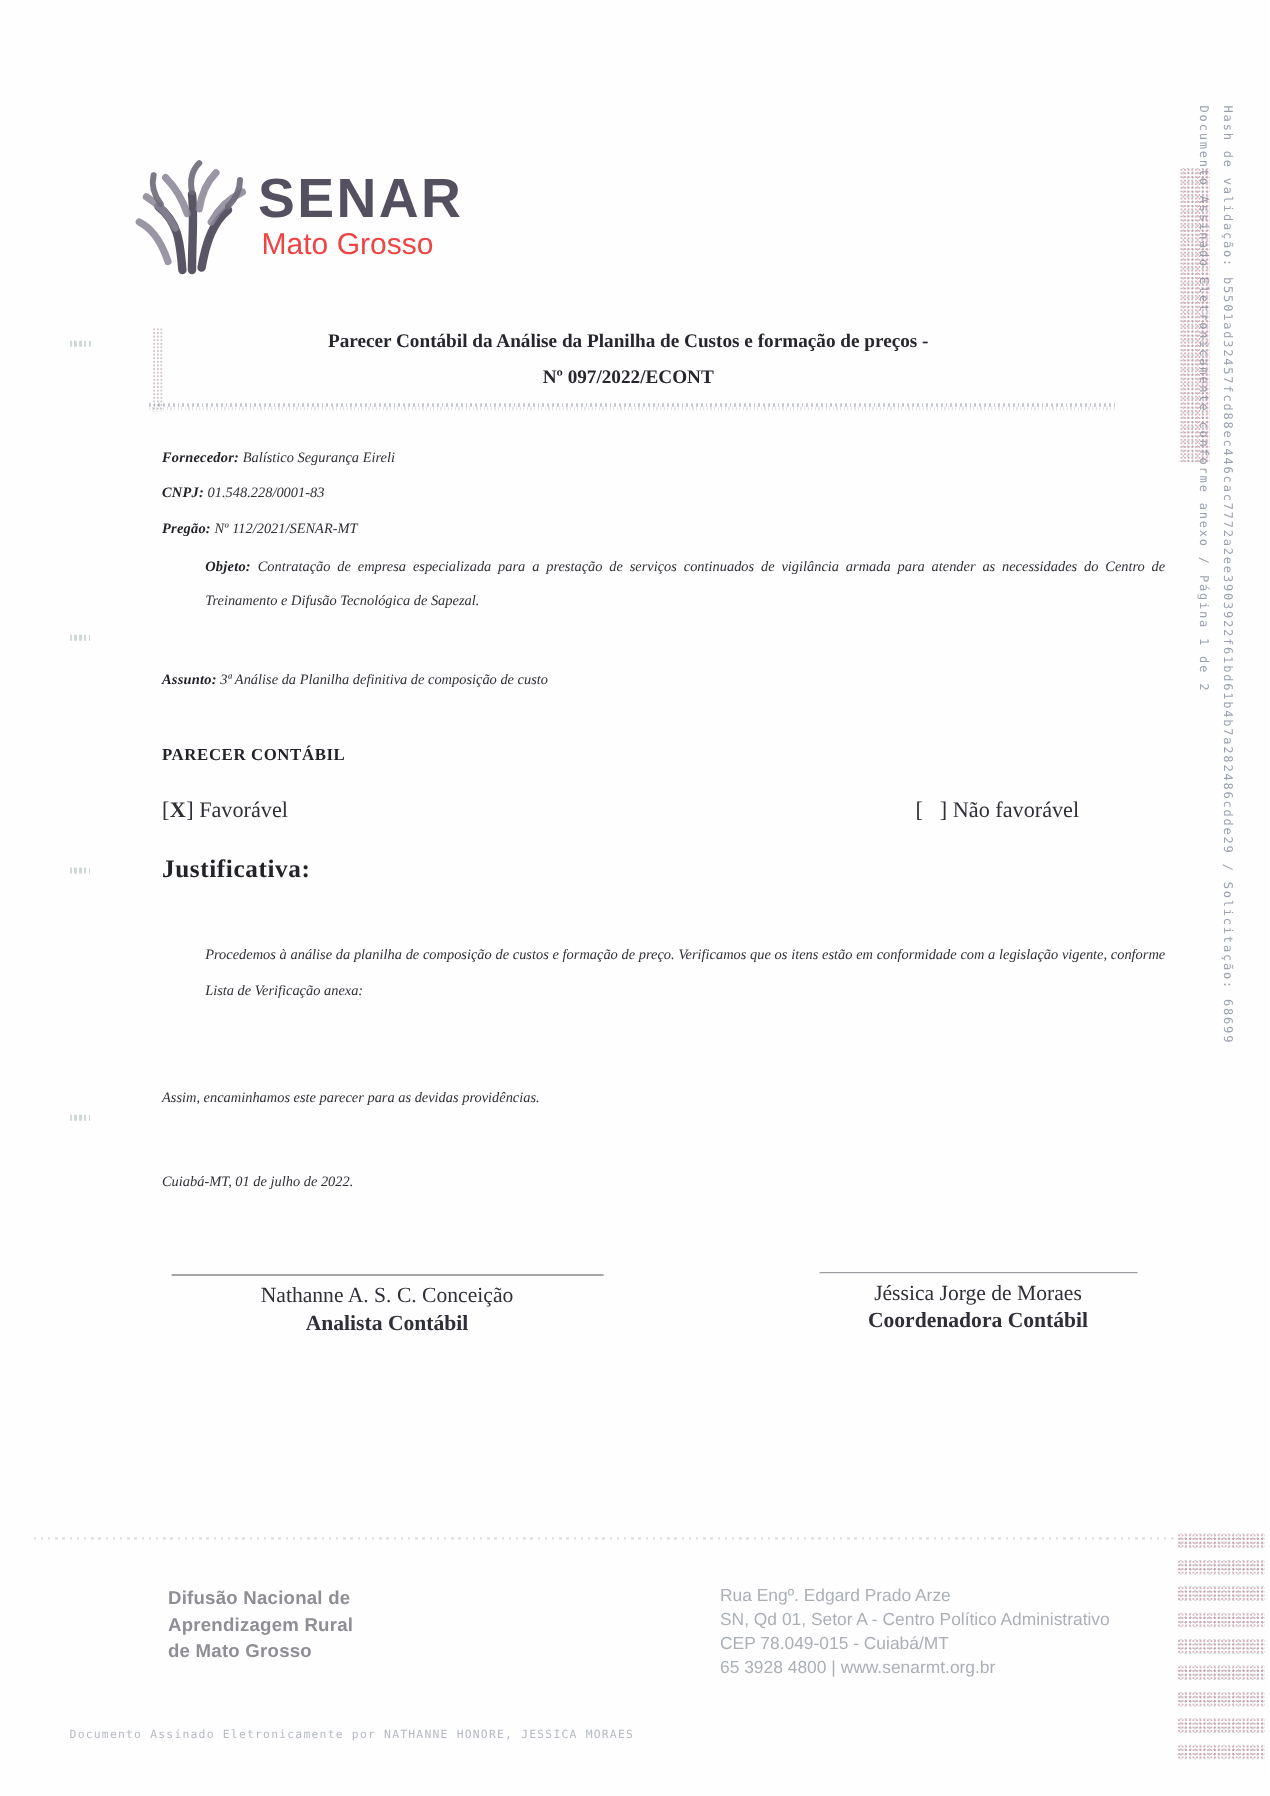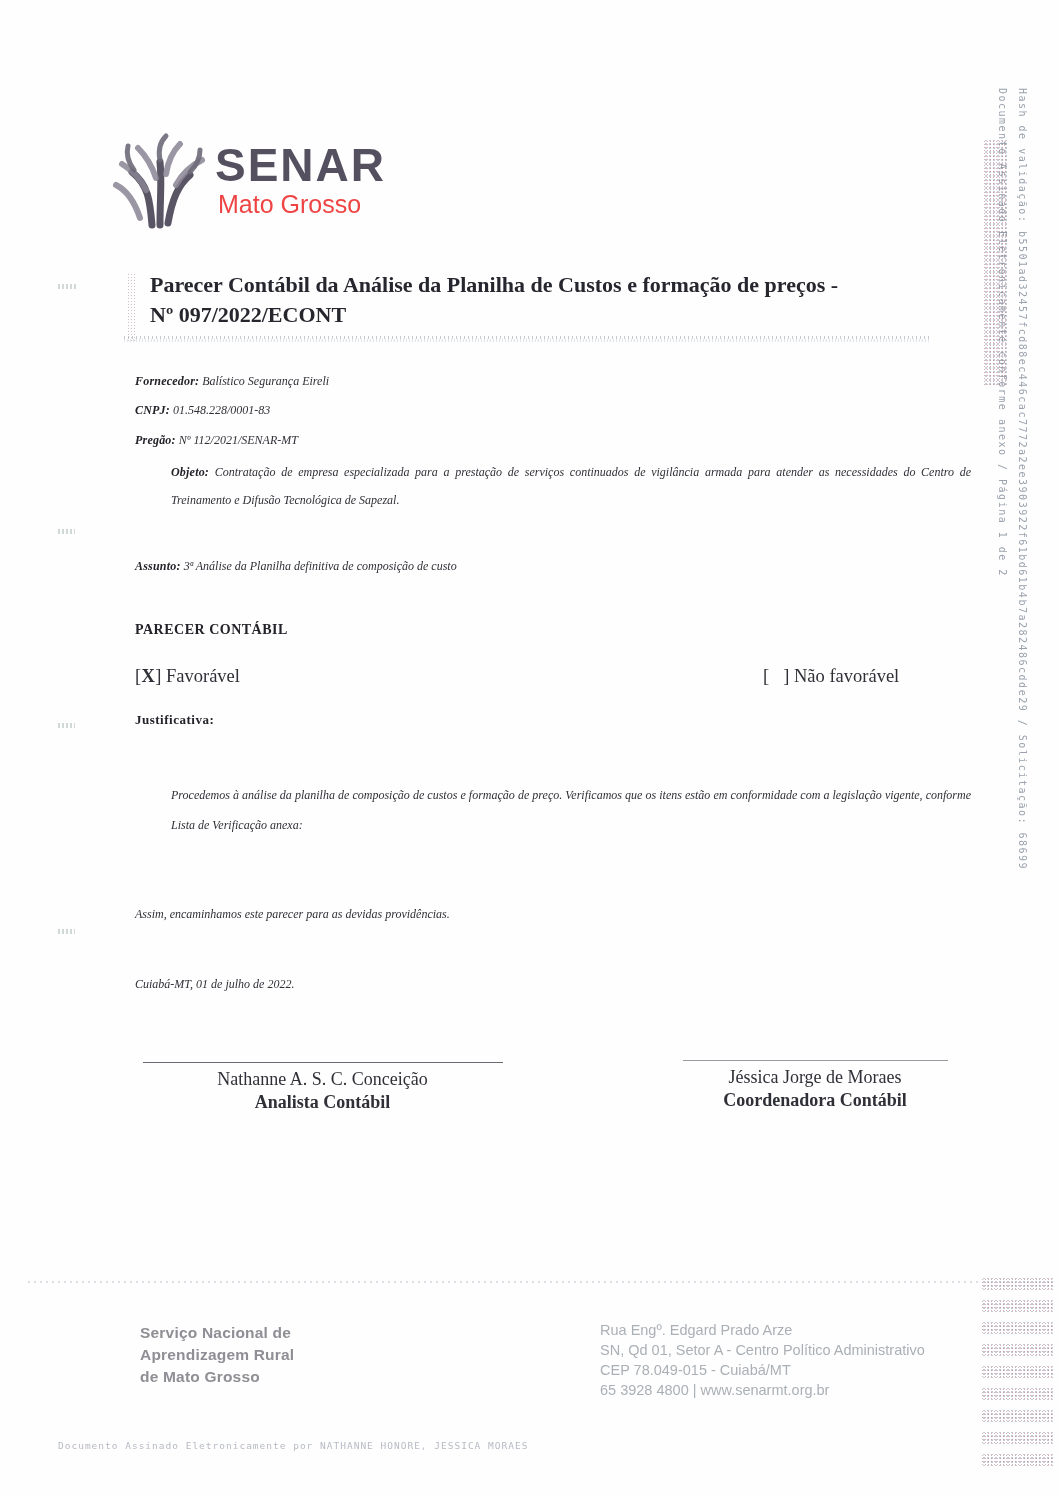"Parecer Contábil da Análise da" .title-block { font-size: 22px -> 16px; left: 150px -> 126px; text-align: none -> center }
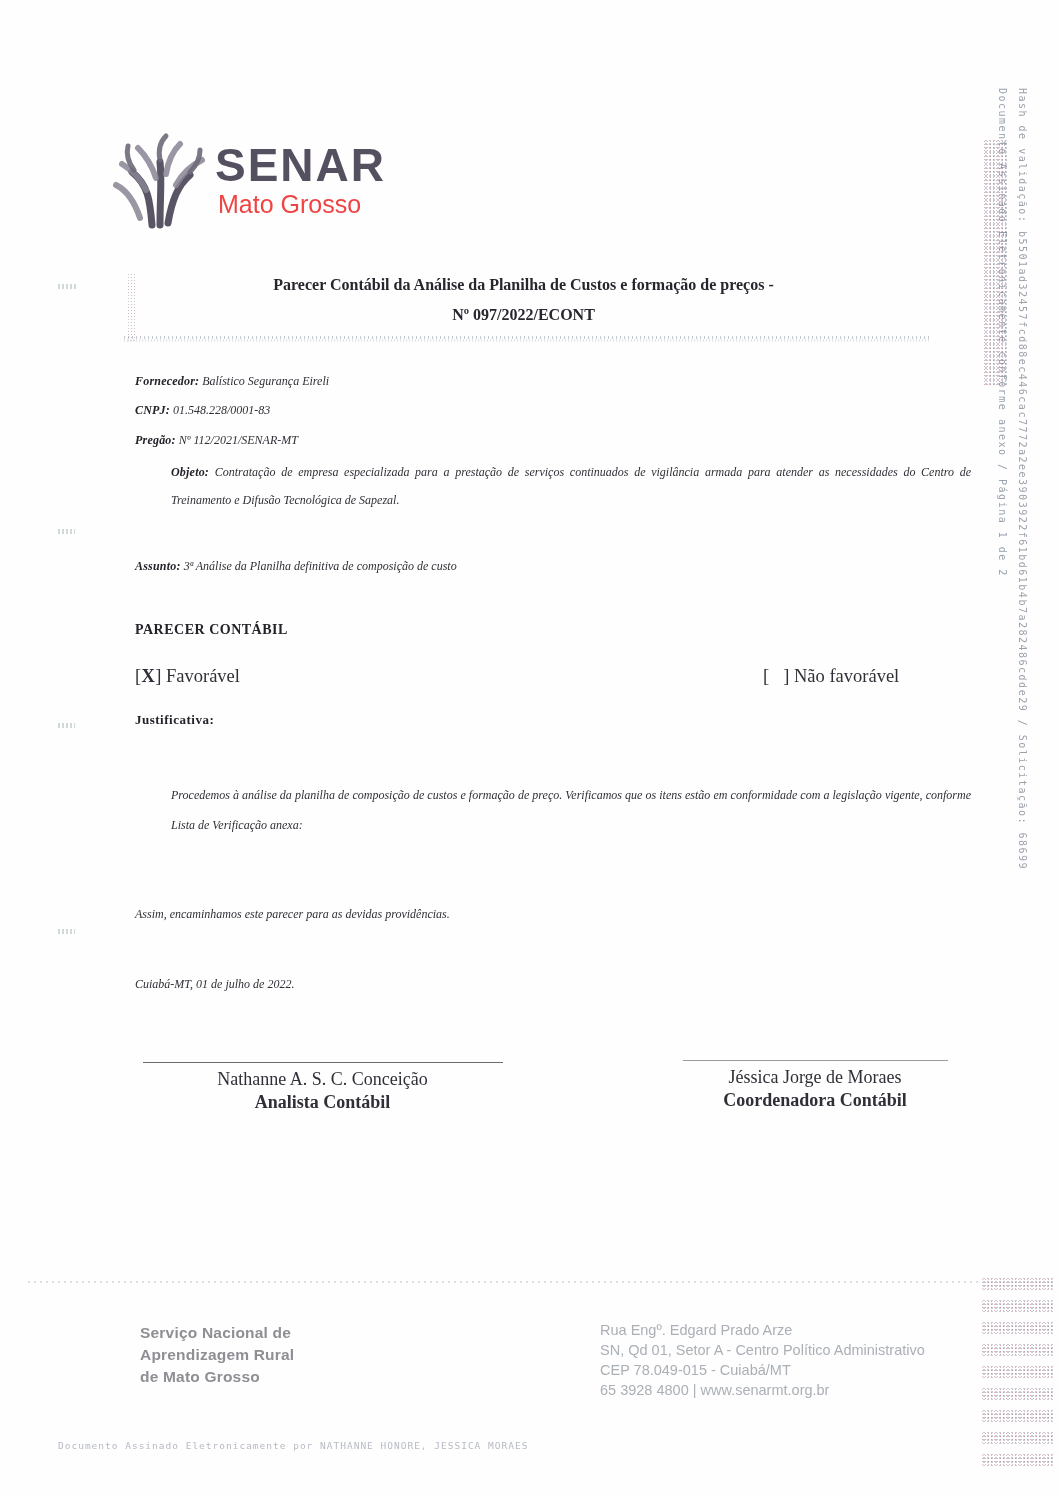"Justificativa:" div.abs { font-size: 13px -> 21px }
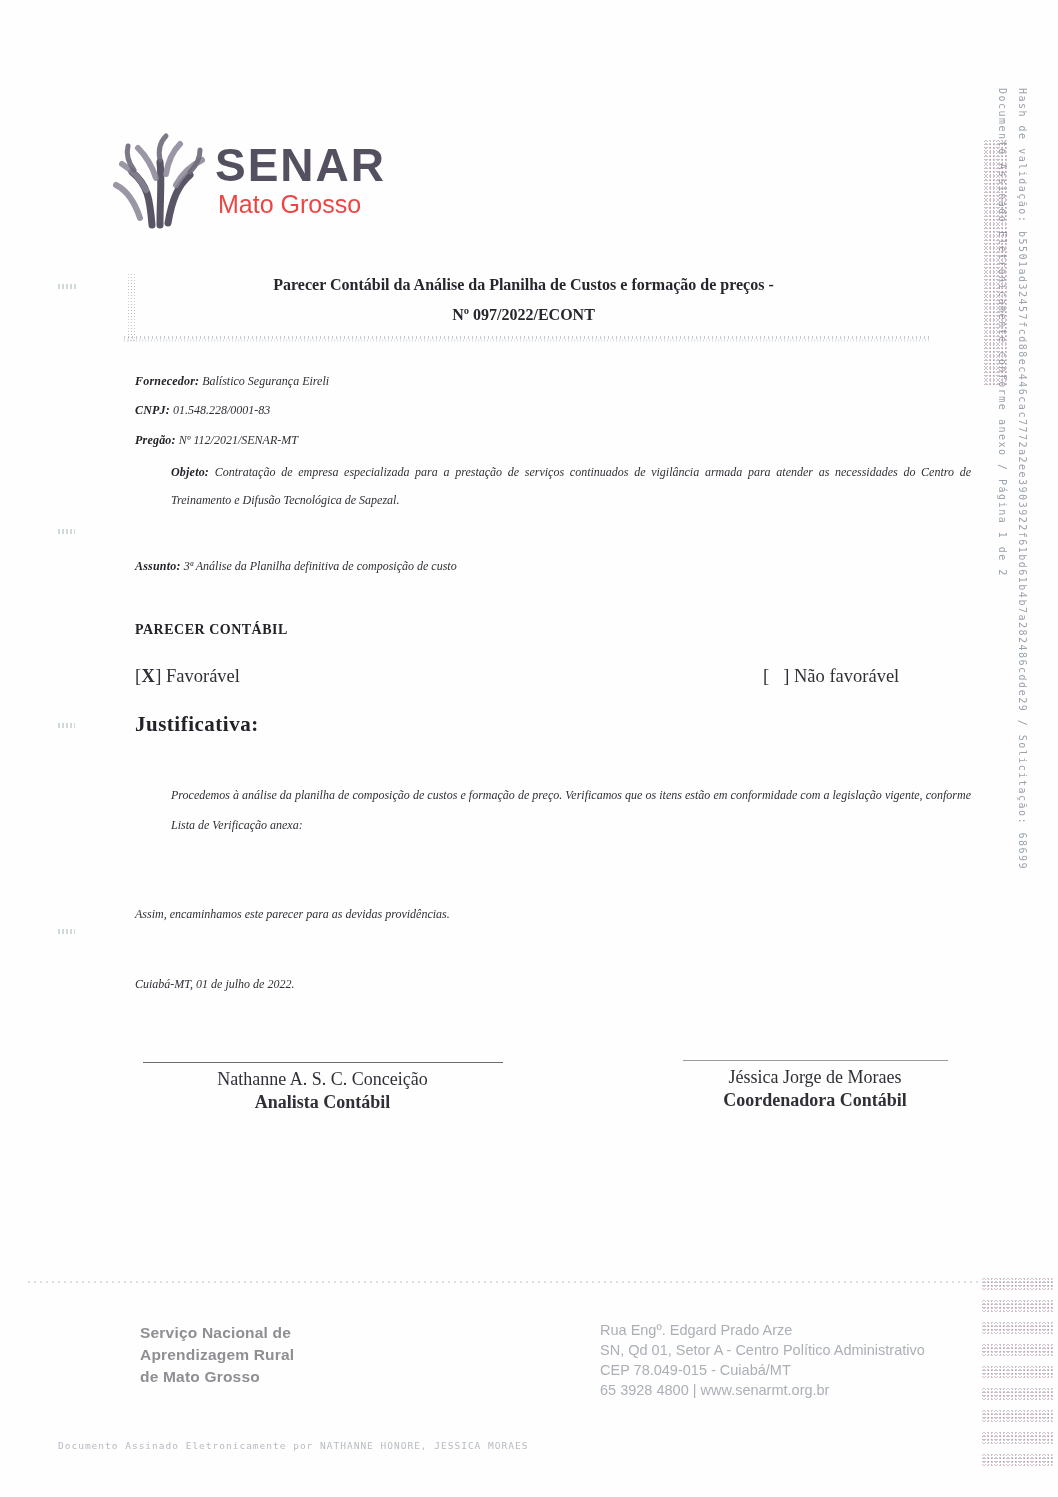"Serviço Nacional de" div { text: Serviço -> Difusão }
